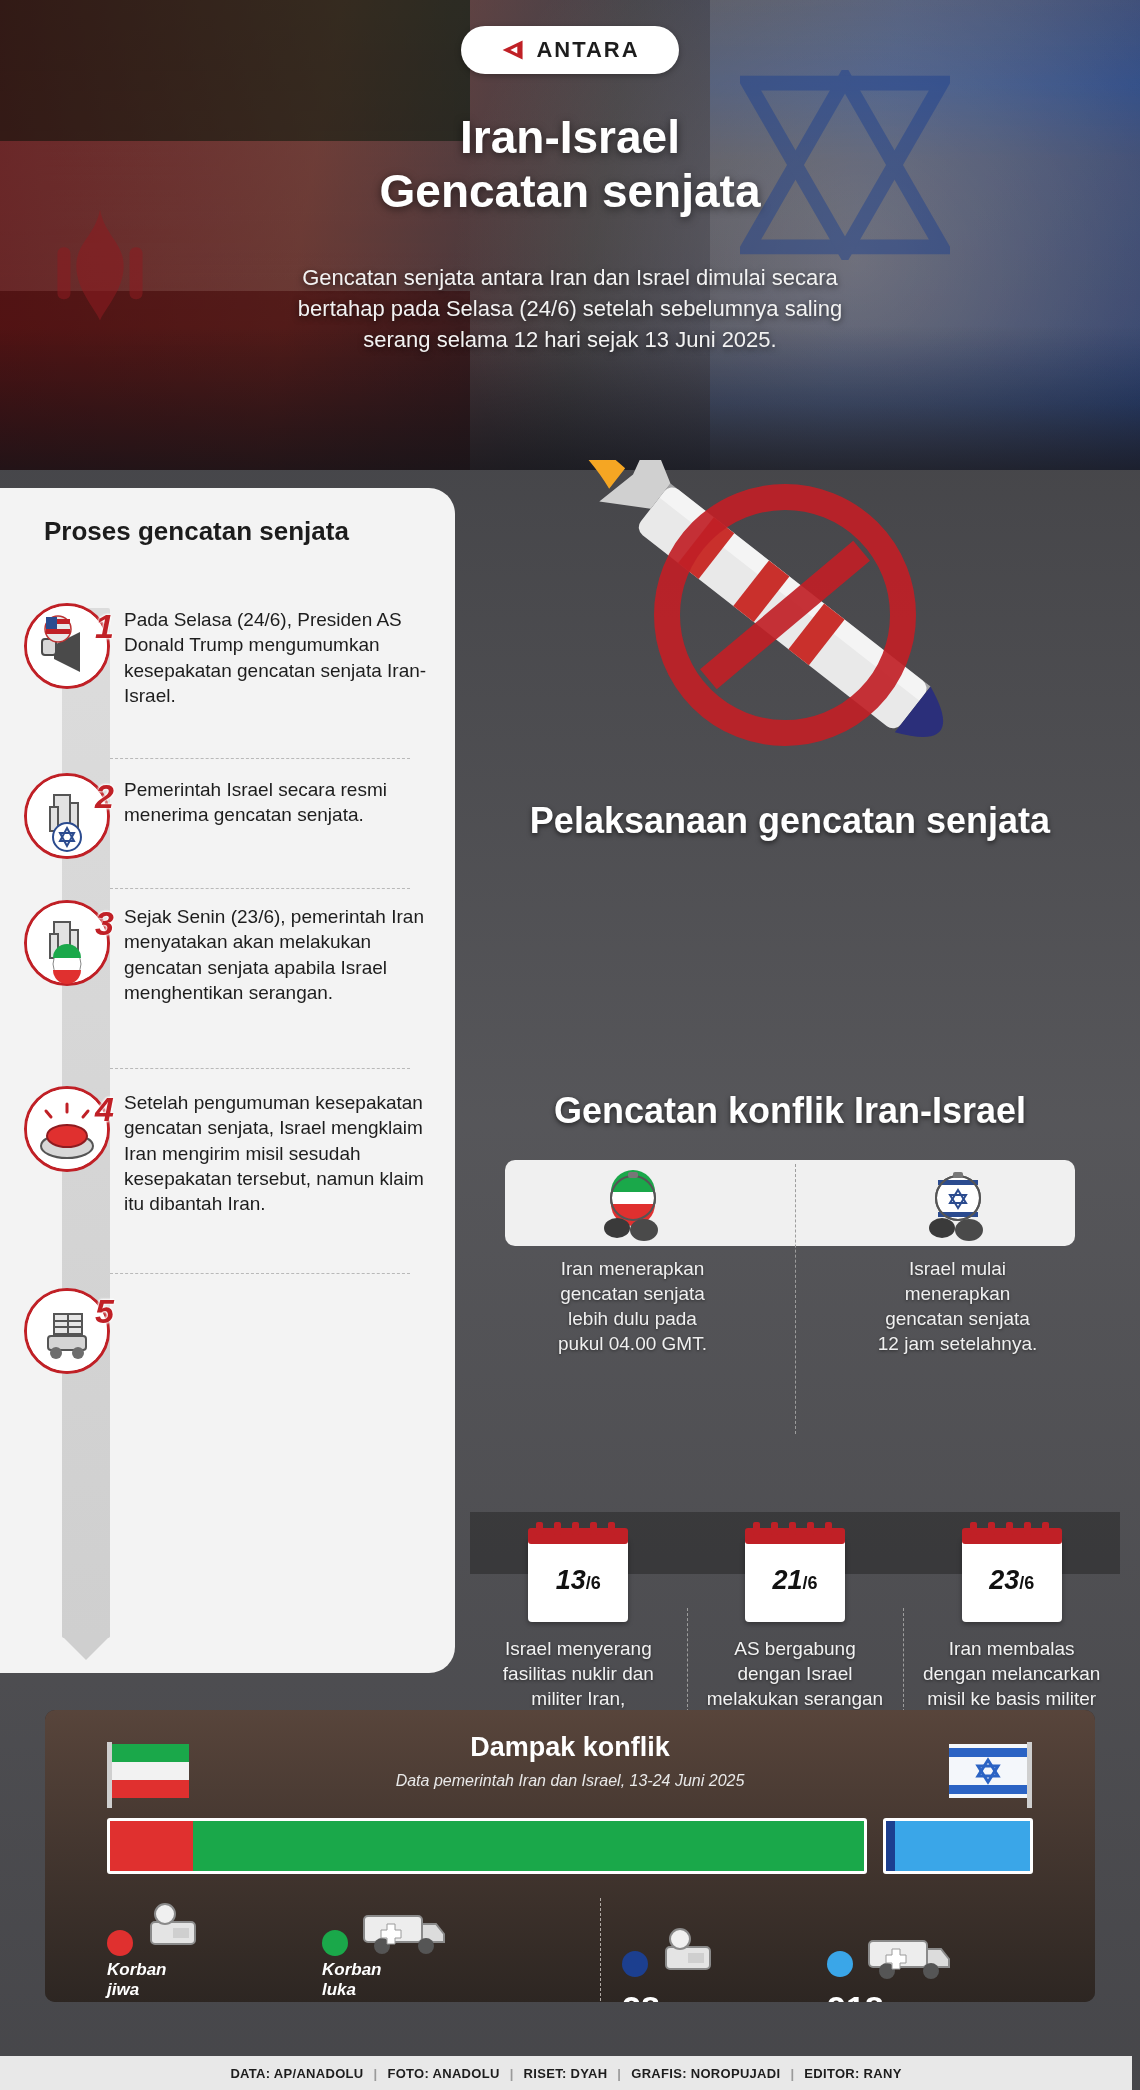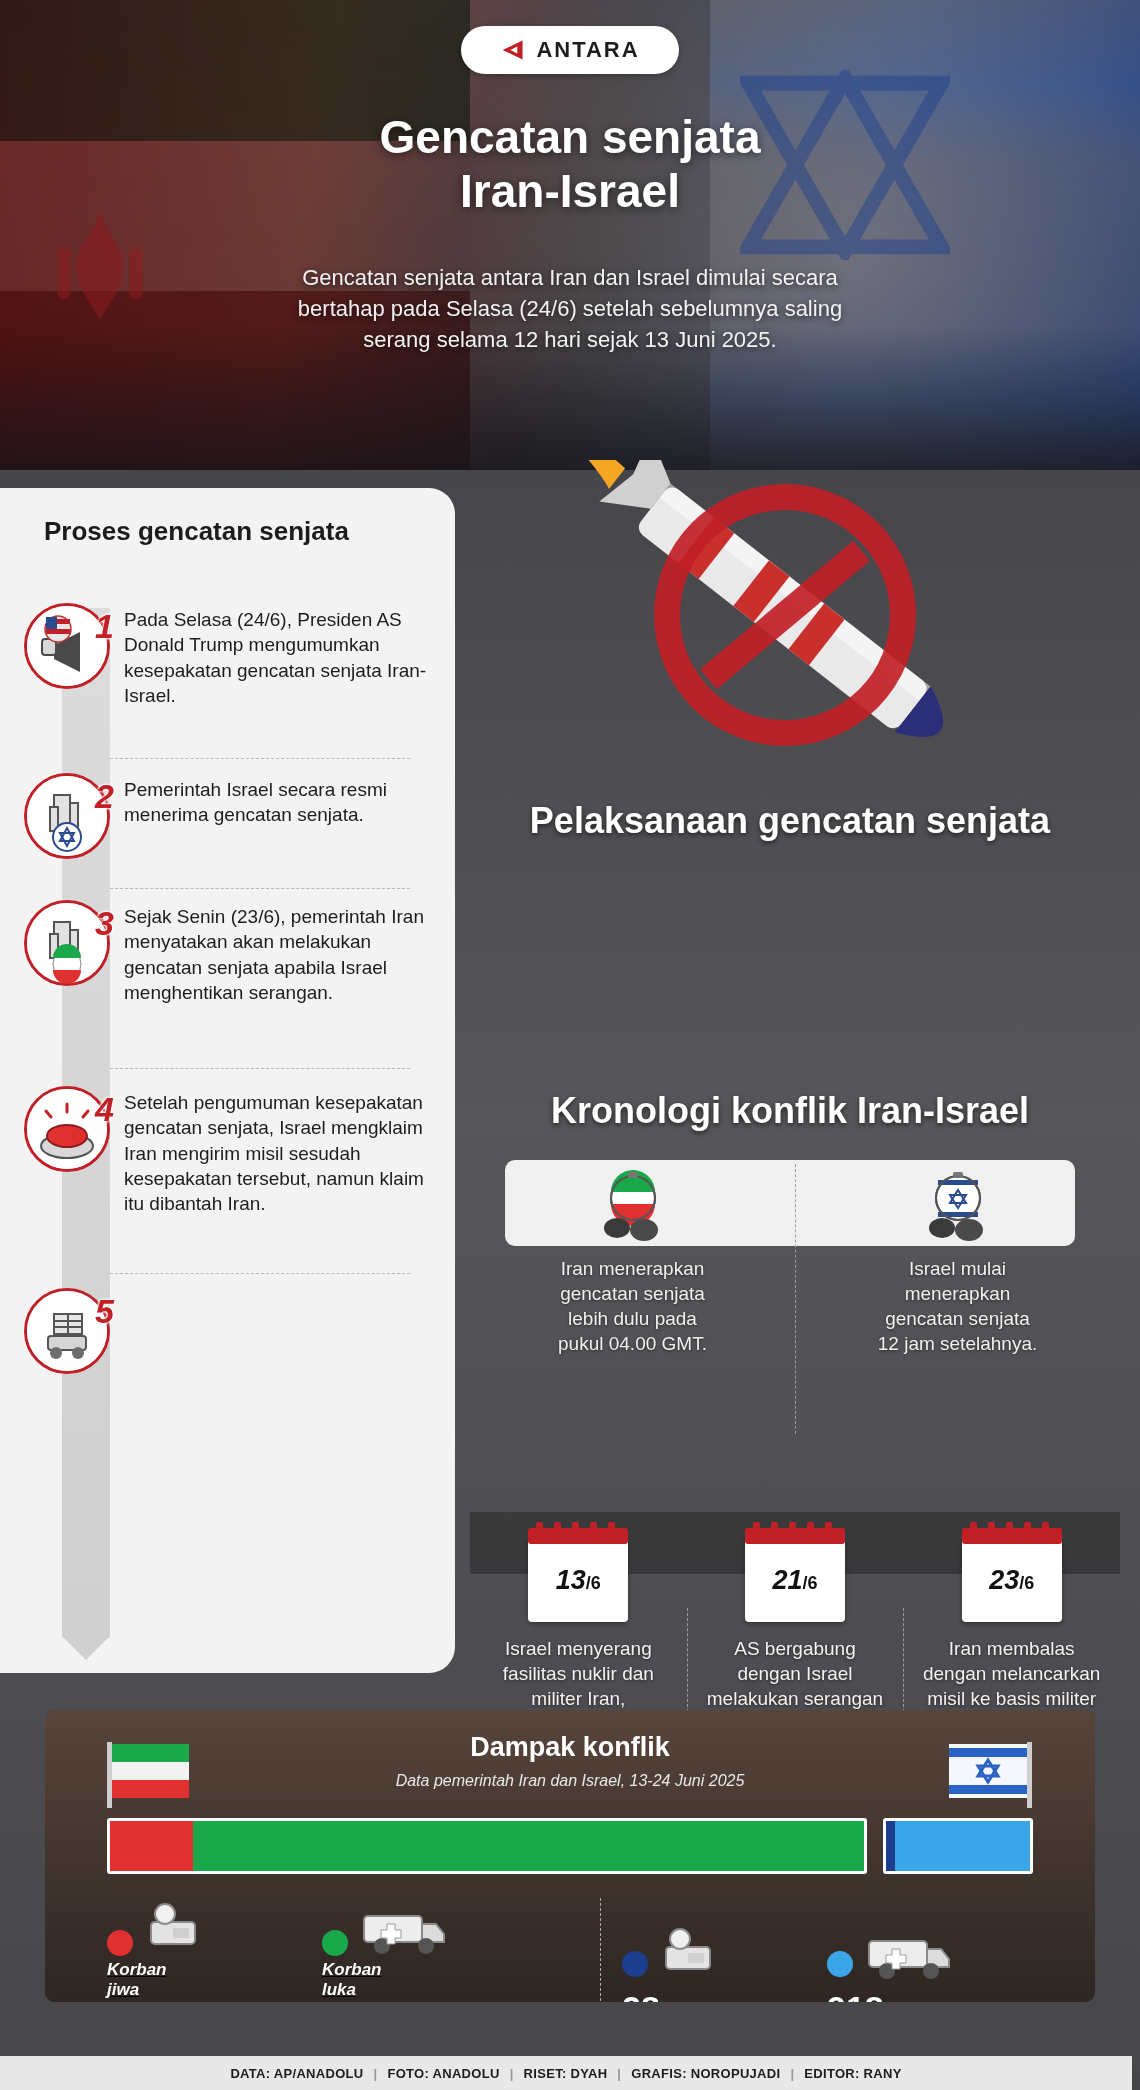"Gencatan senjata" div { order: before "Iran-Israel" -> after "Iran-Israel" }
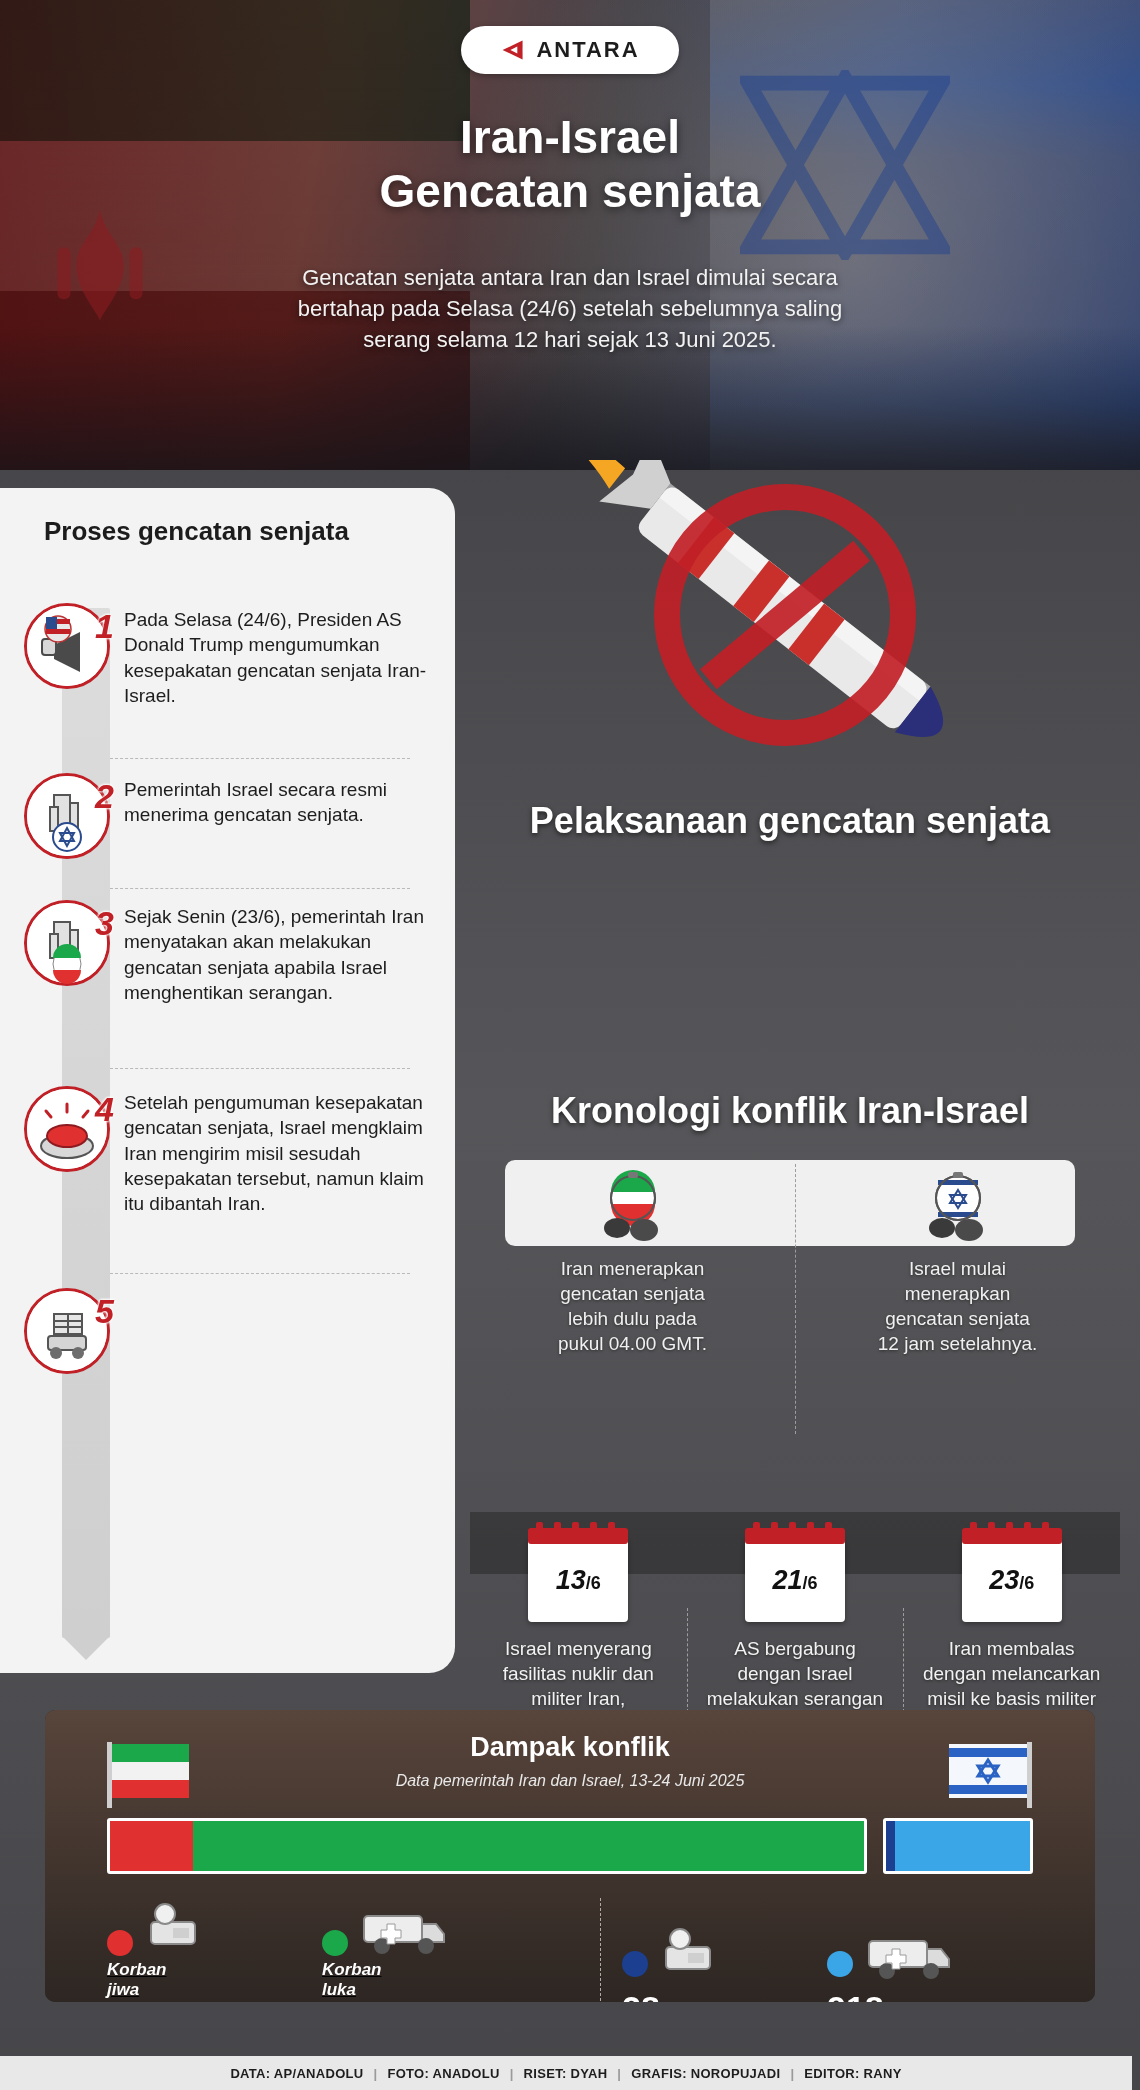"Kronologi konflik Iran-Israel" div.rc-title { text: Kronologi -> Gencatan }
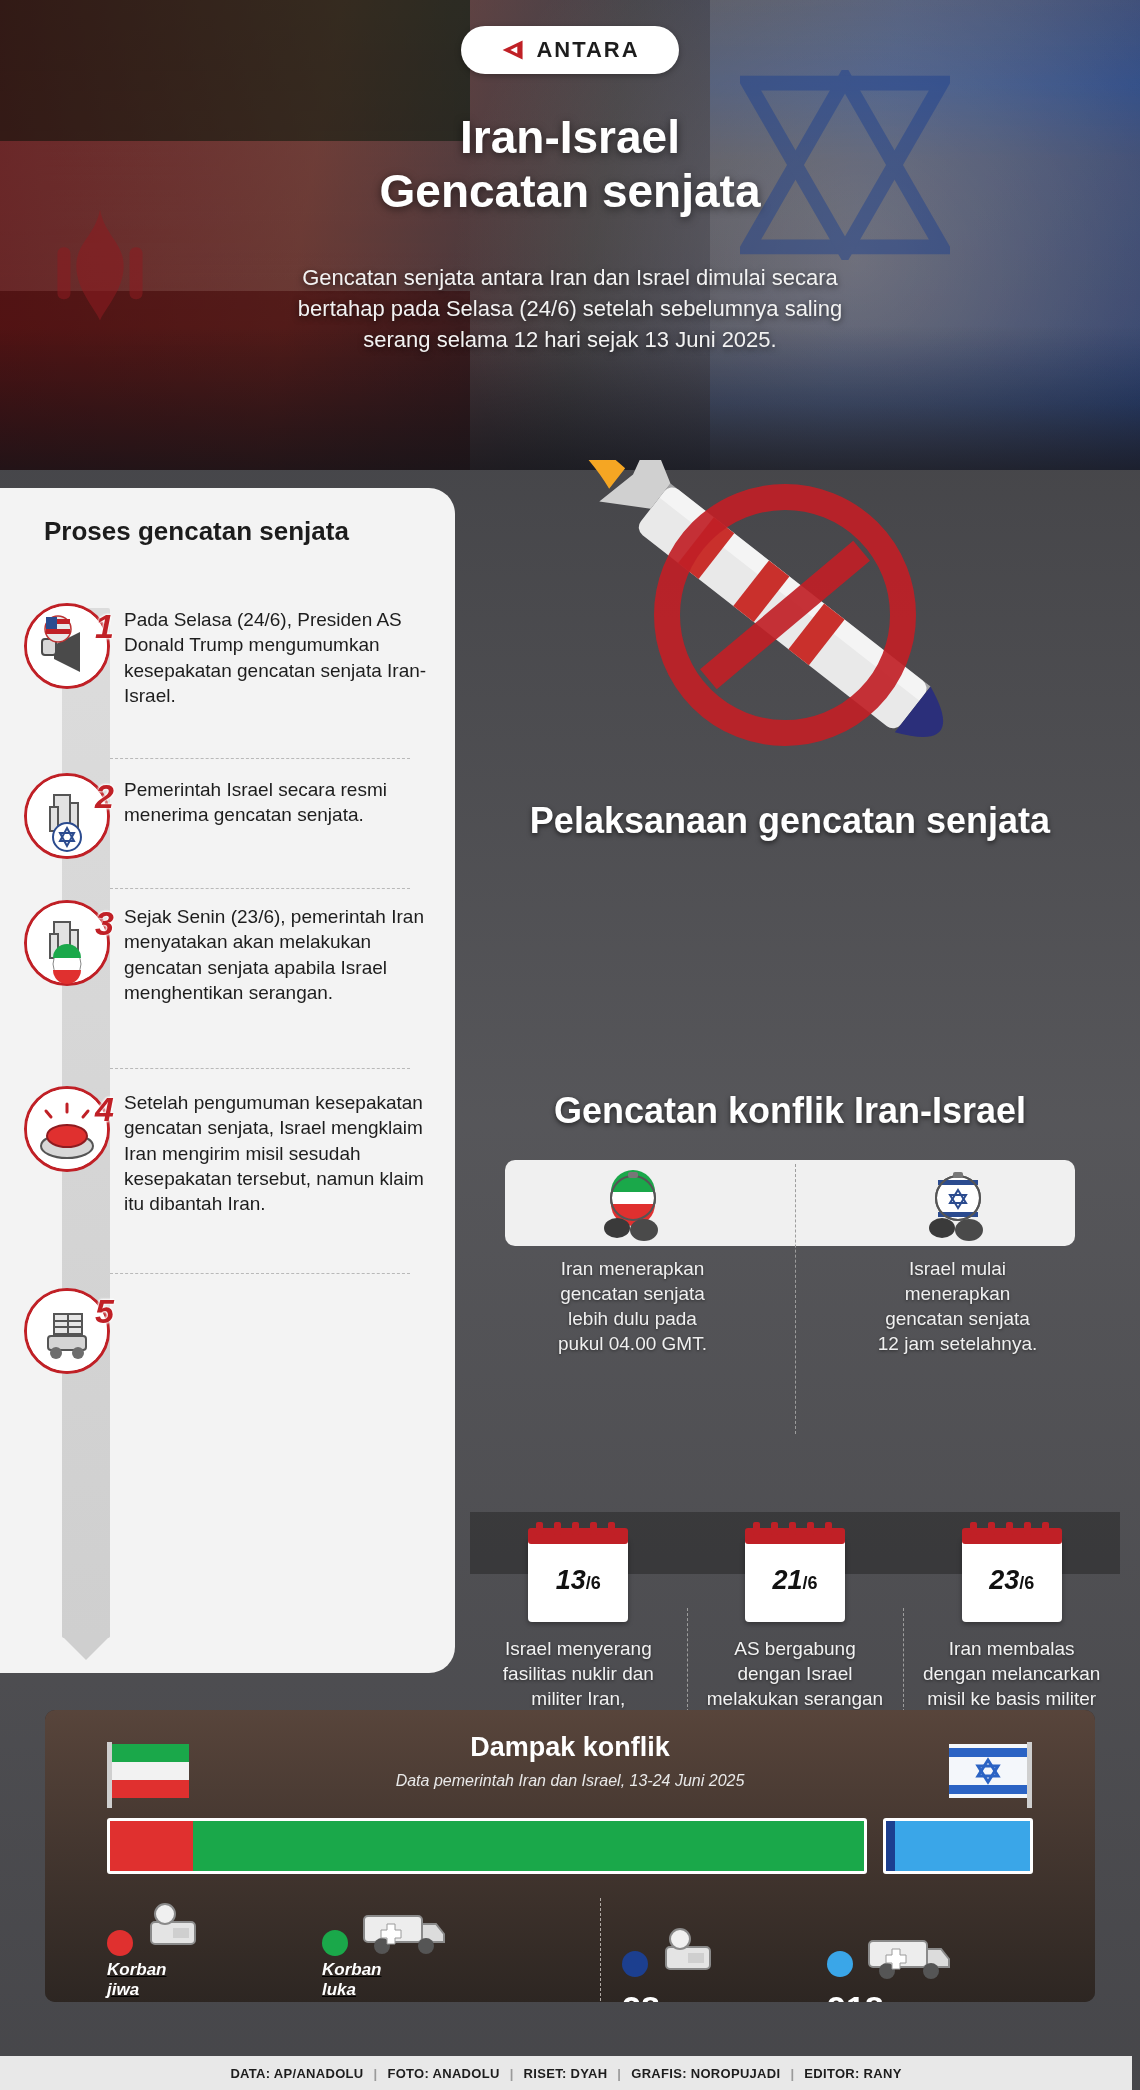"Korban" .stat { text-decoration: underline -> none }
